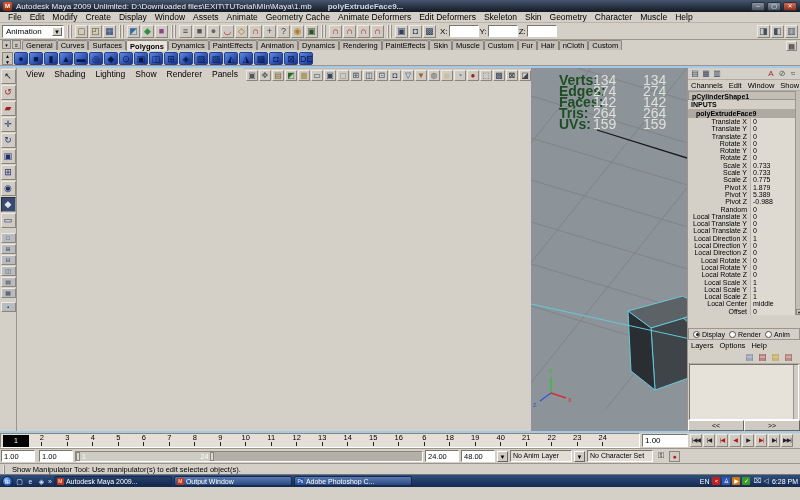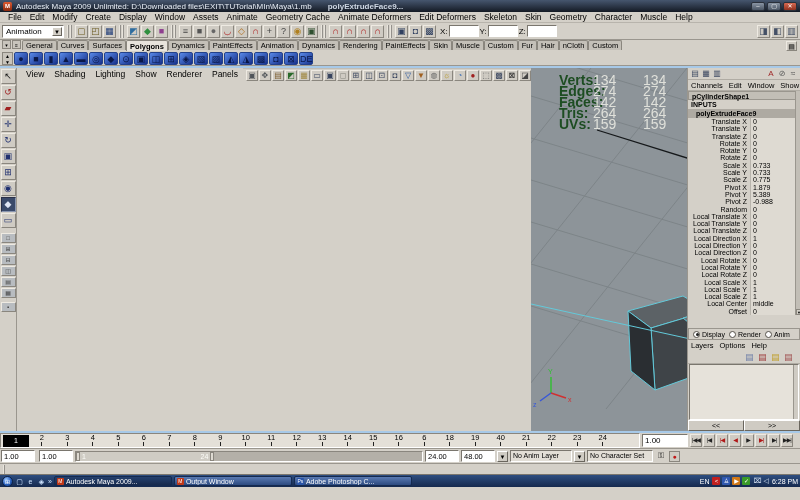"Show Manipulator Tool: Use" span { html: none -> <span>Show Manipulator Tool: Use manipulator(s) to edit selected object(s).</span> }
